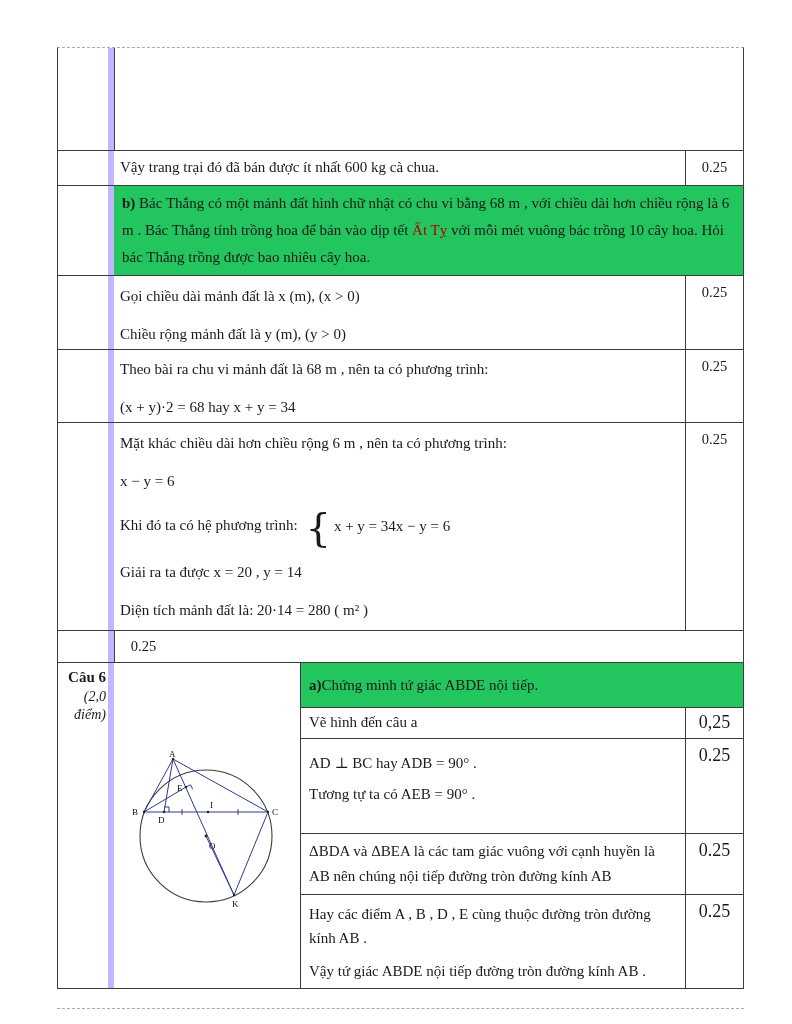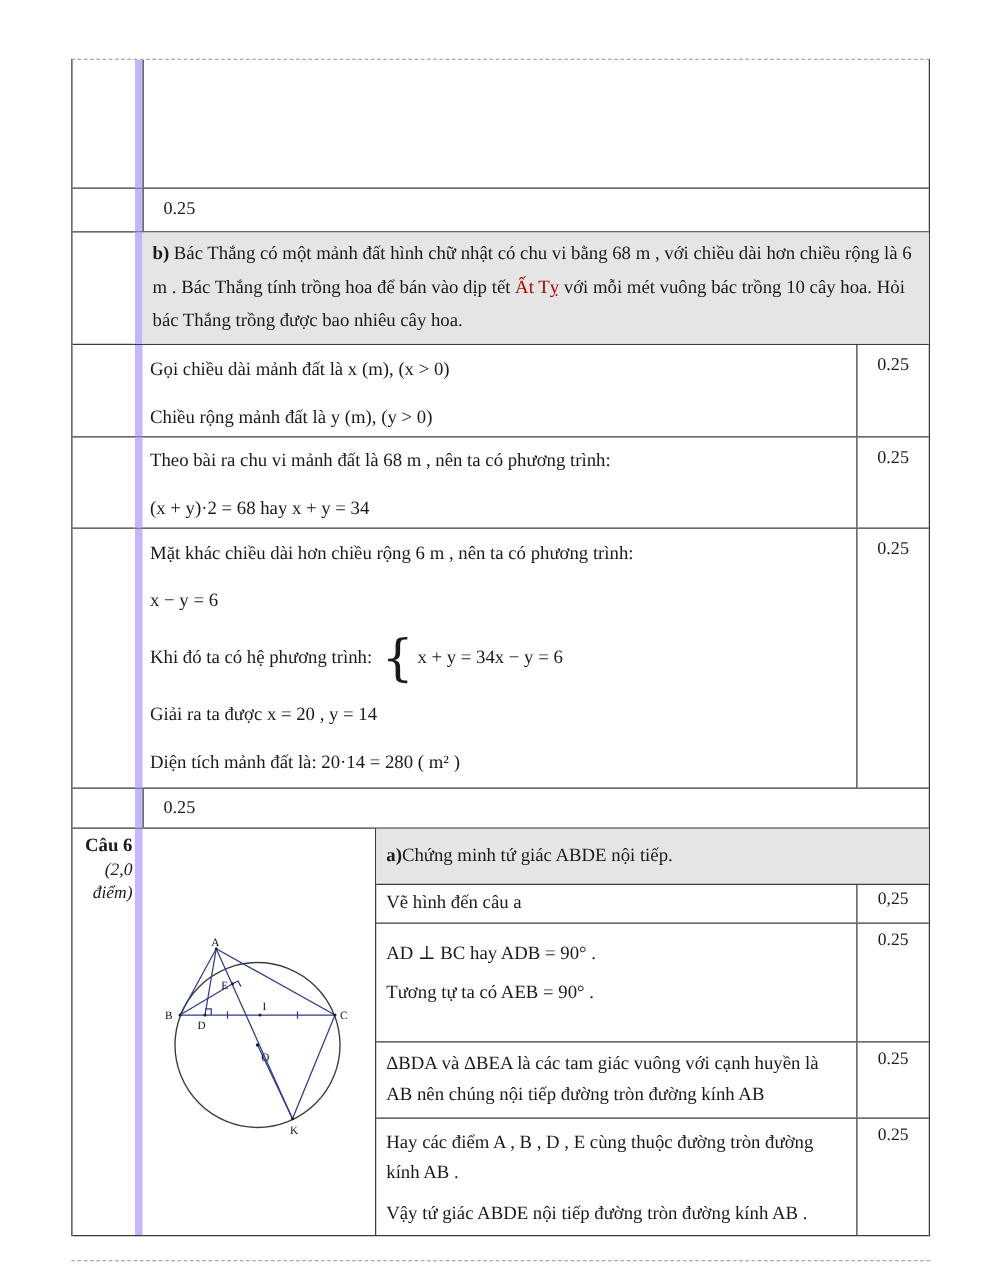"Vậy trang trại đó đã" div.cm { html: none -> <div> <span>Vậy trang trại đó đã bán được ít nhất </span><span>600 kg</span><span> cà chua.</span> </div> }
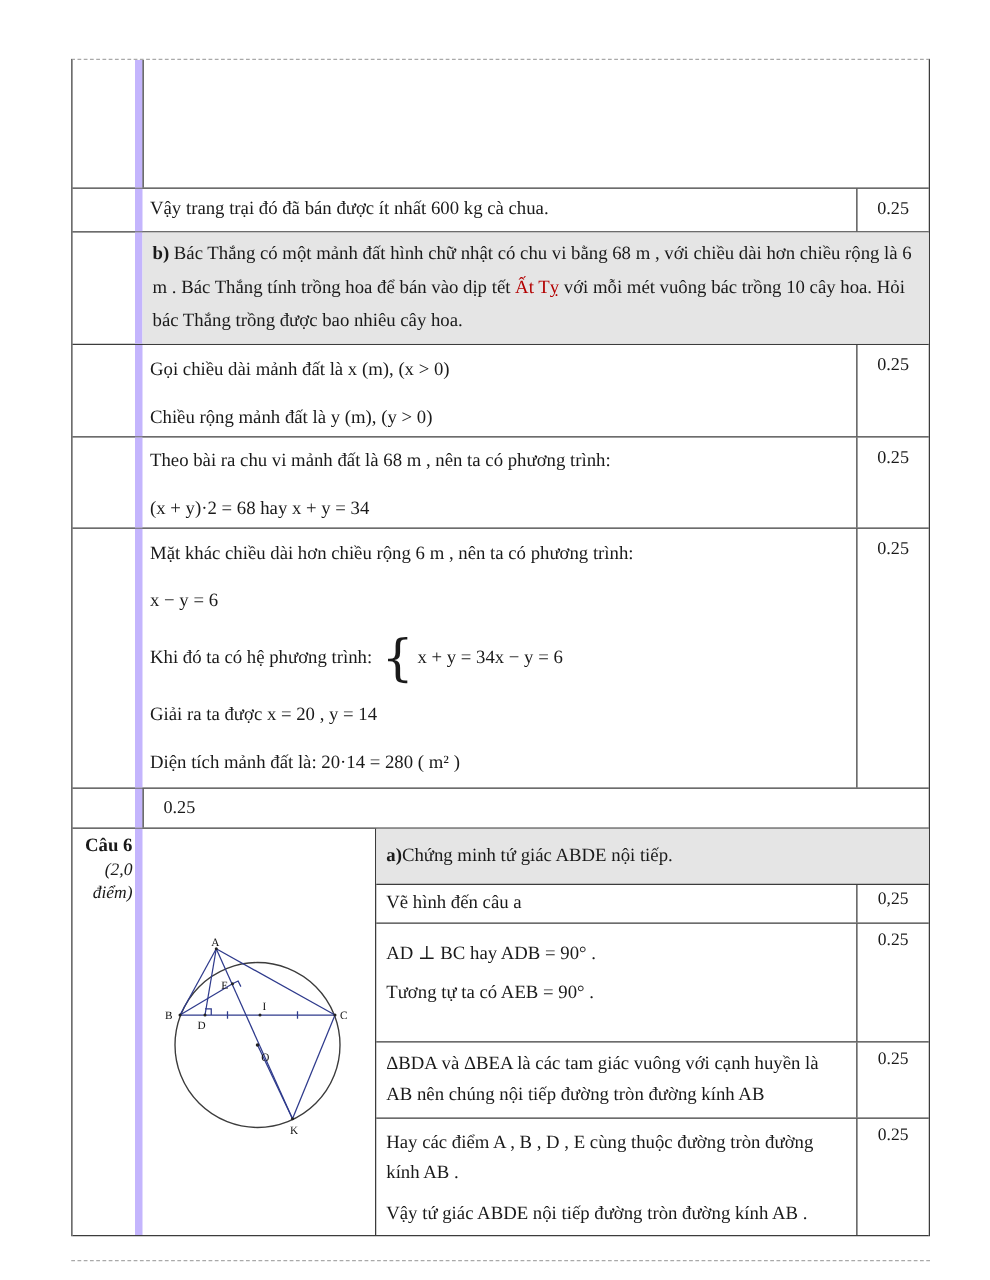"b) Bác Thắng có một" .green { background: #e5e5e5 -> #22c55e }
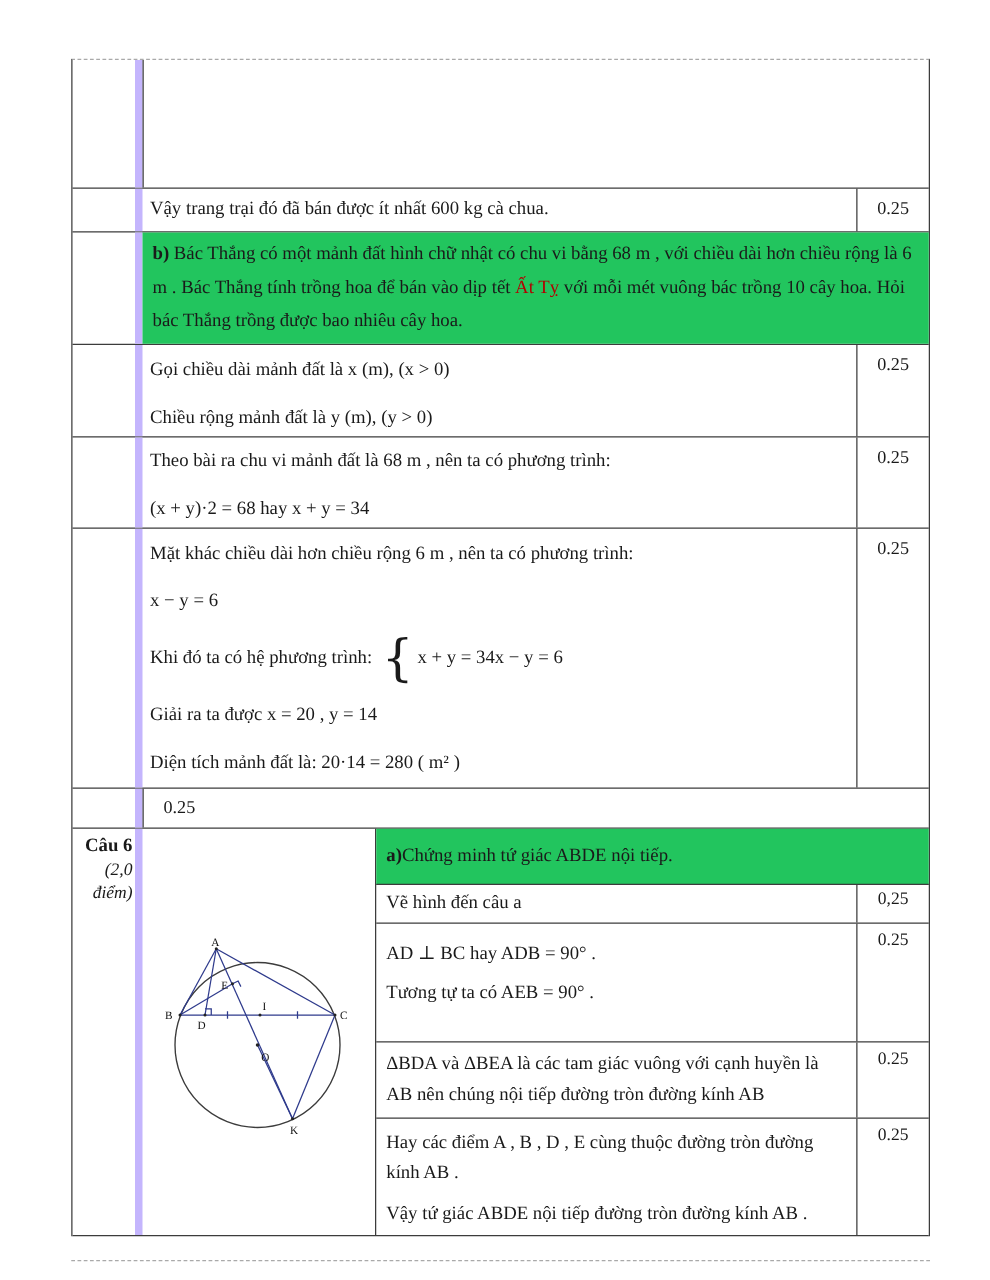"0,25" .ss { font-size: 14px -> 18px }
